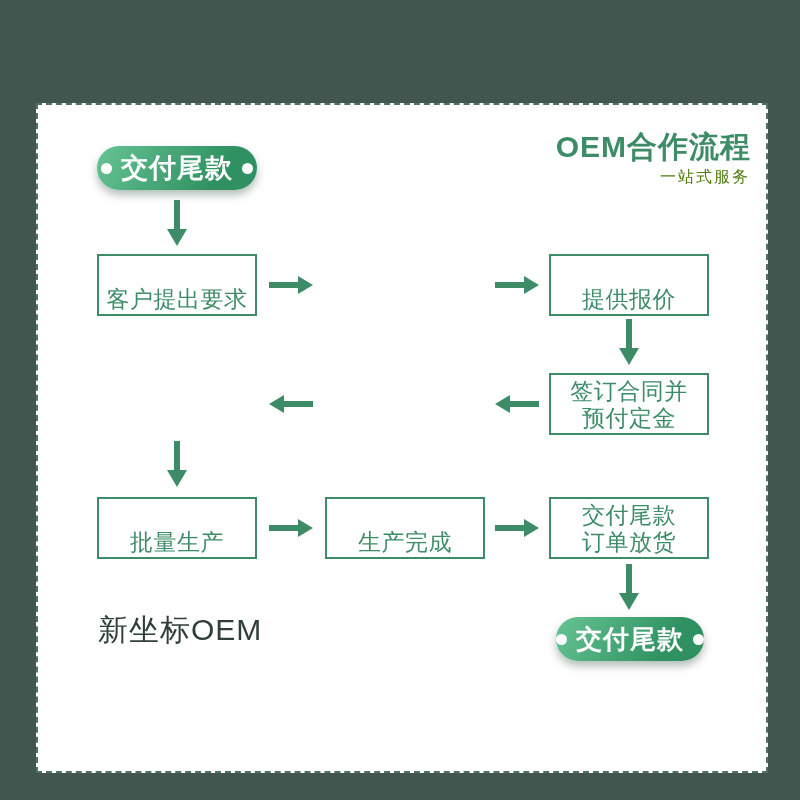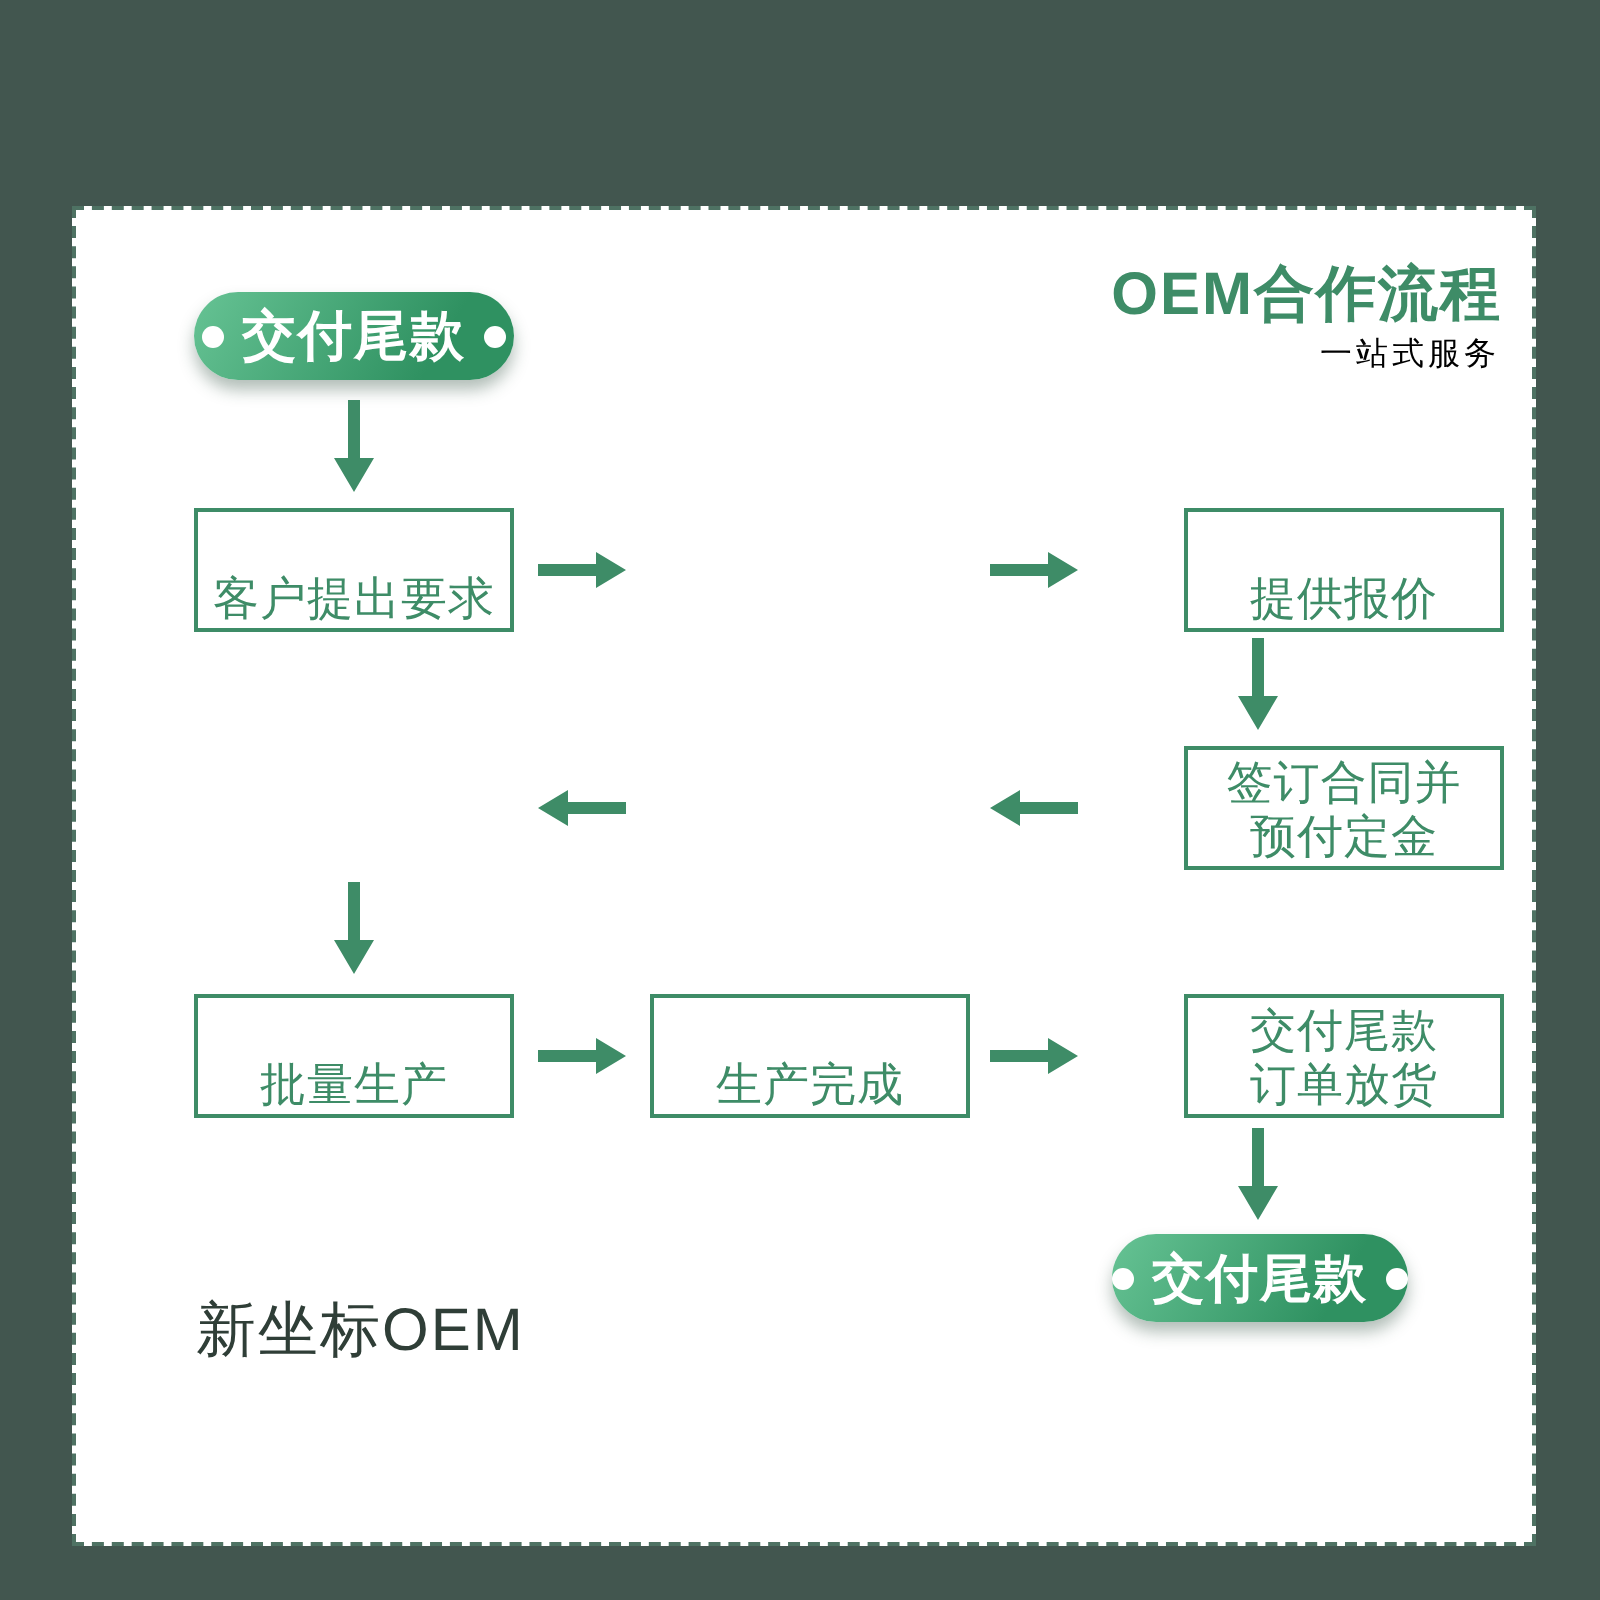"一站式服务" .hdr-sub { color: #000000 -> #4d7c0f }
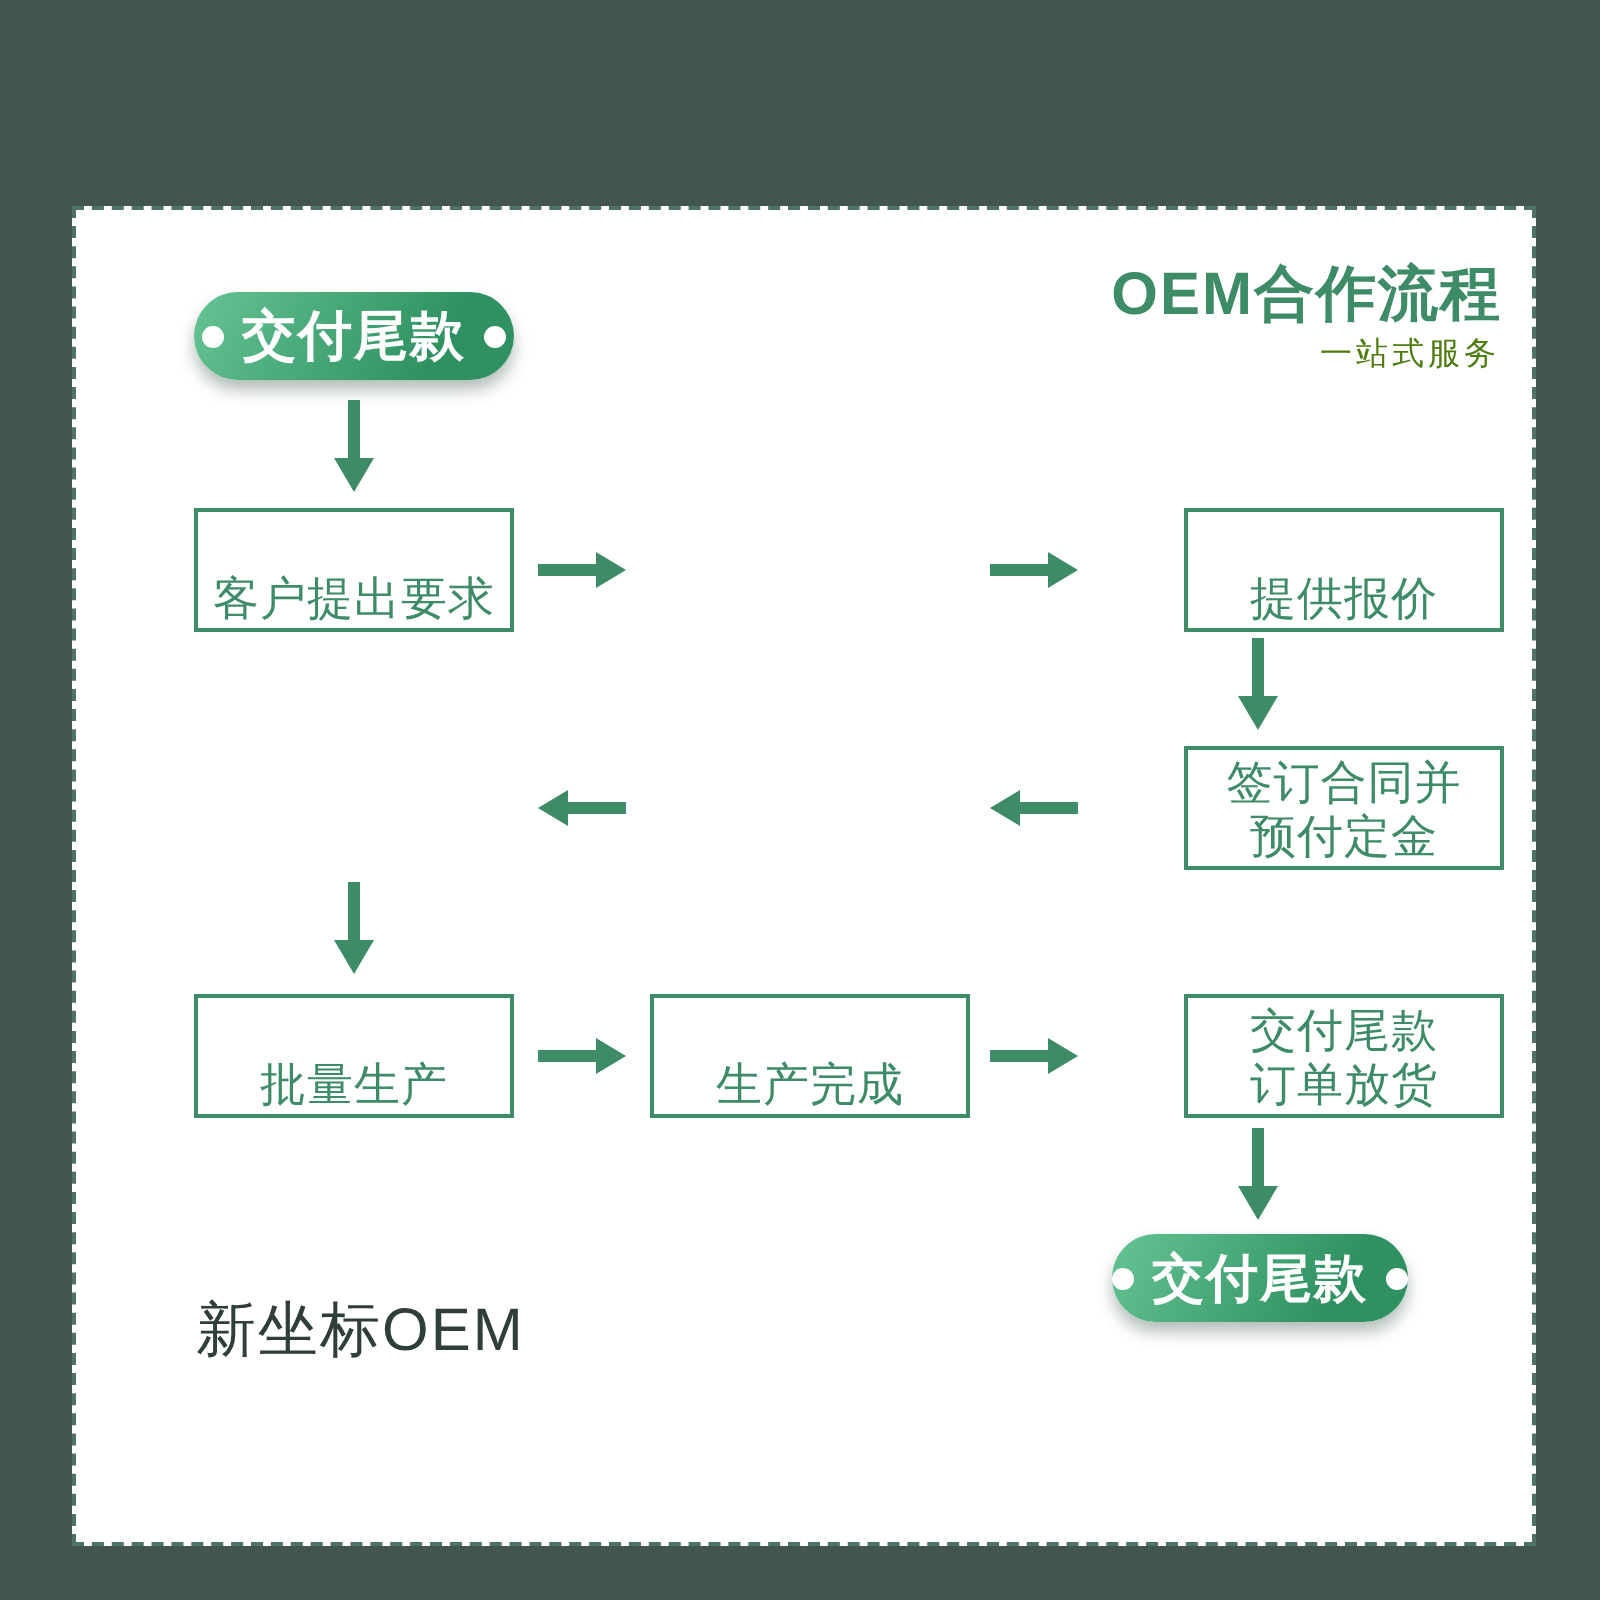"提供报价" .c3 { margin-left: 43px -> none }
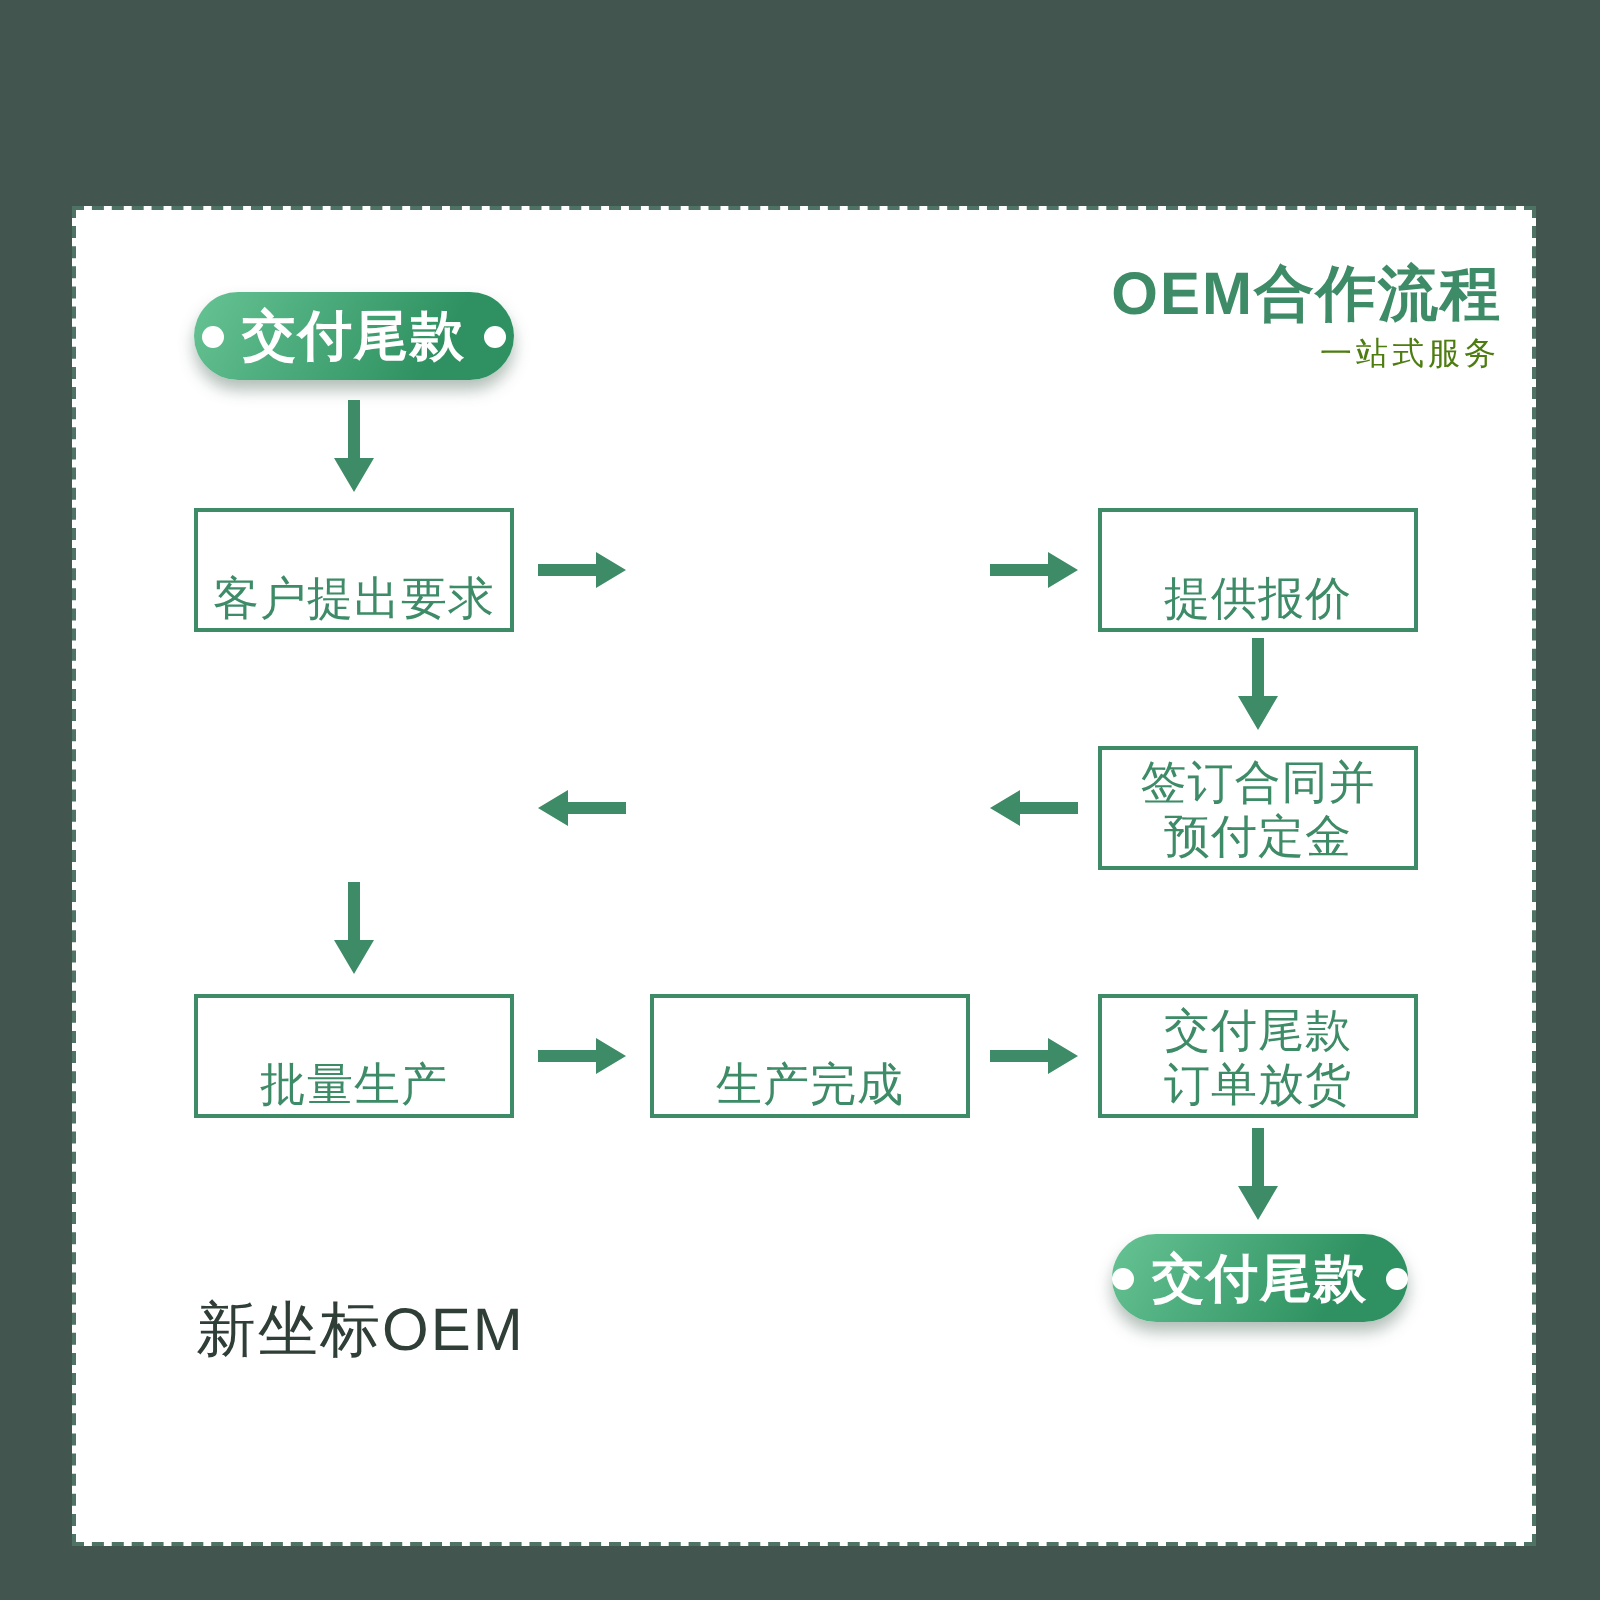"新坐标OEM" .footer { top: 540px -> 505px }
